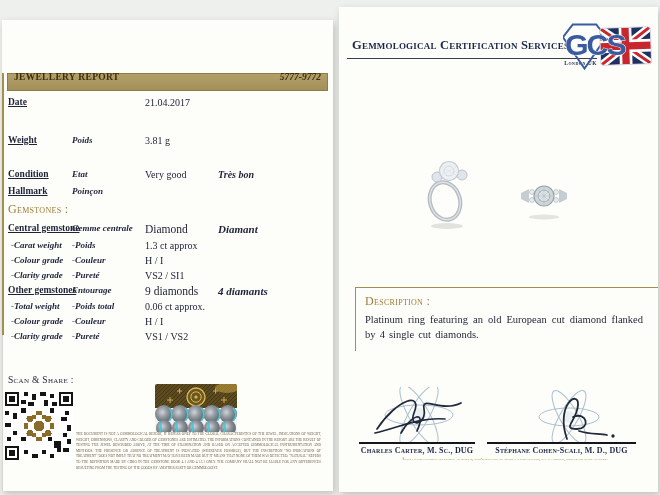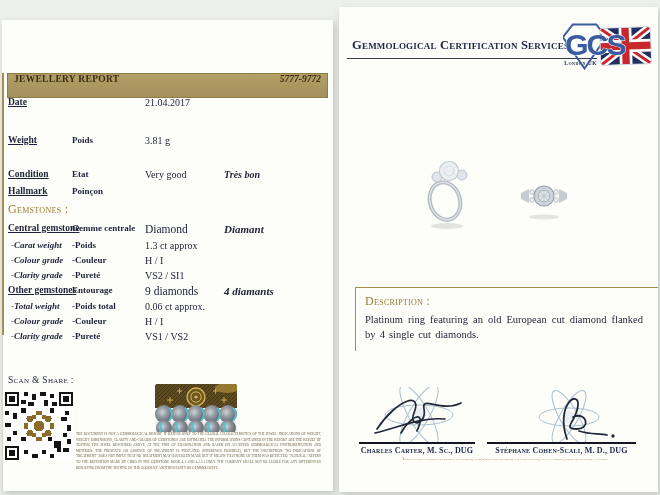"JEWELLERY REPORT" .report-bar { align-items: flex-start -> flex-end; height: 25px -> 18px; padding: 0 6px -> 8px 6px }
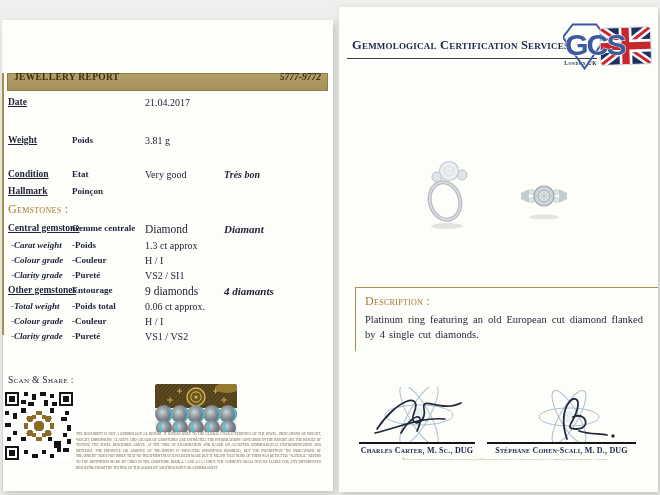"Poids" .c2 { font-style: none -> italic }
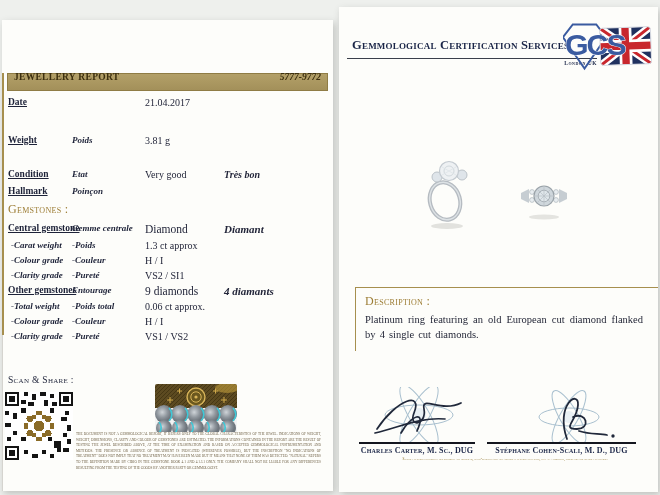"Très bon" .c4 { left: 222px -> 216px }
